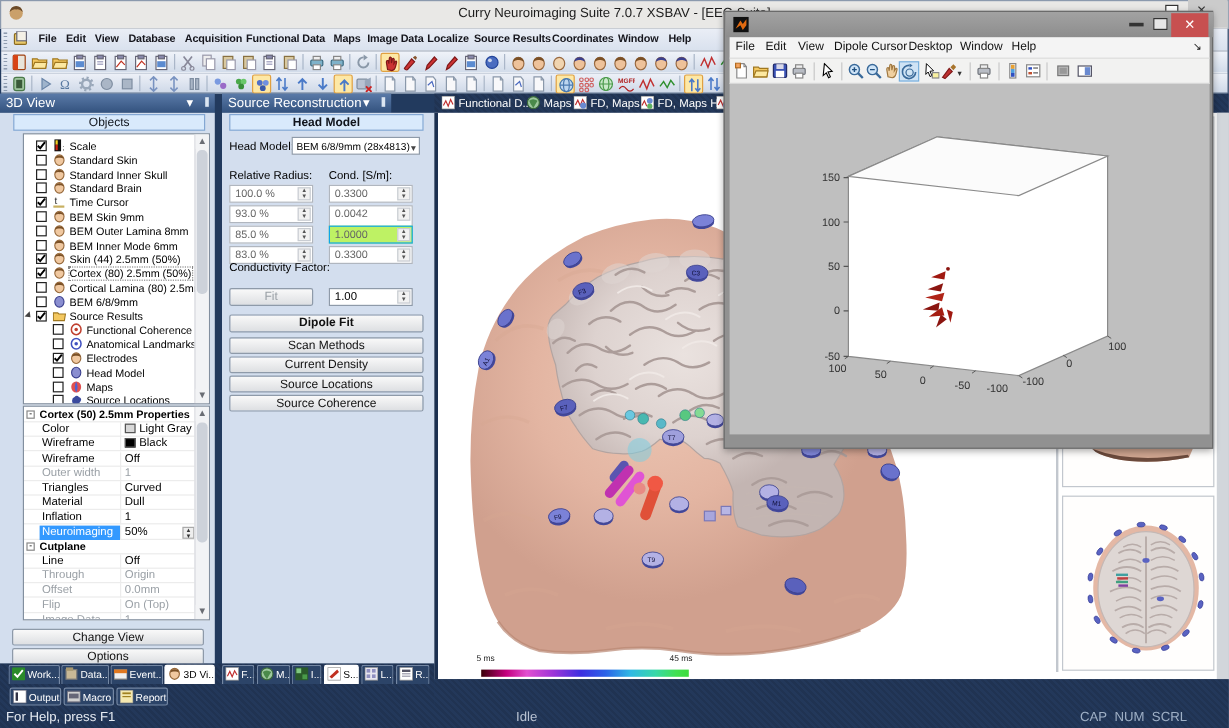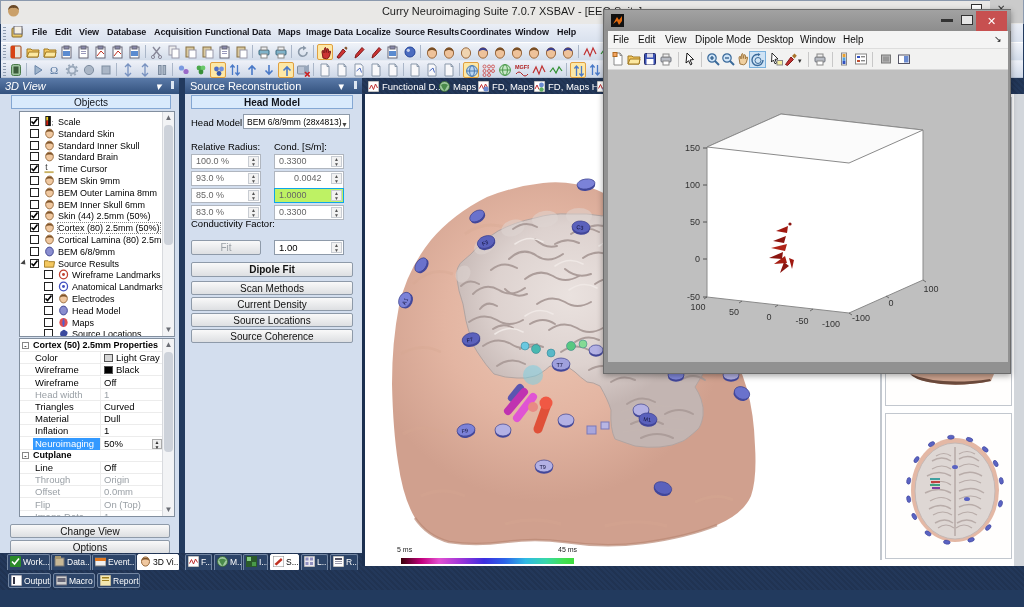"Mode" div.fmi { text: Mode -> Cursor }
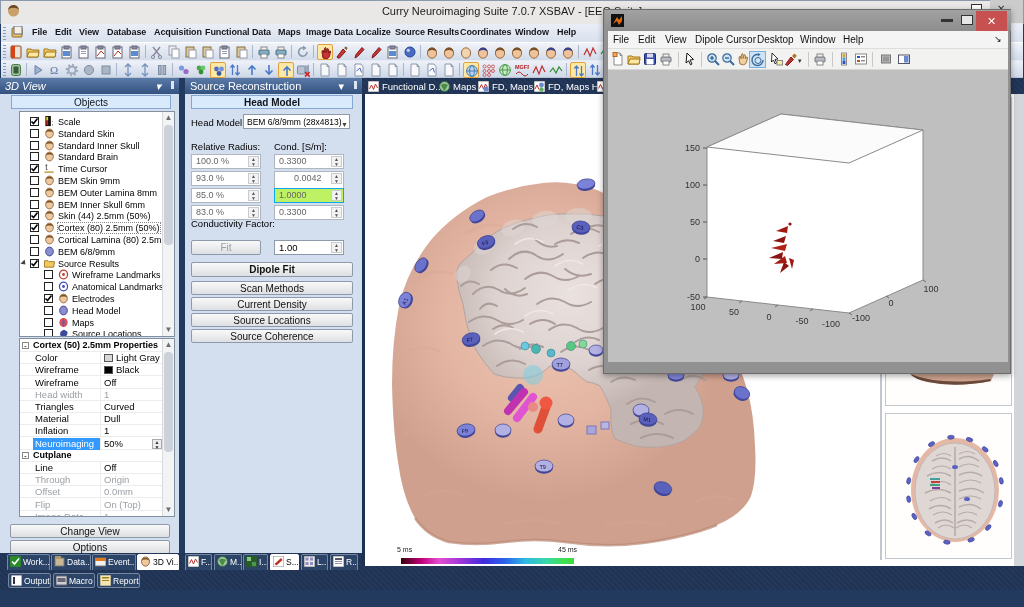"3D View" div.abs { font-style: italic -> none }
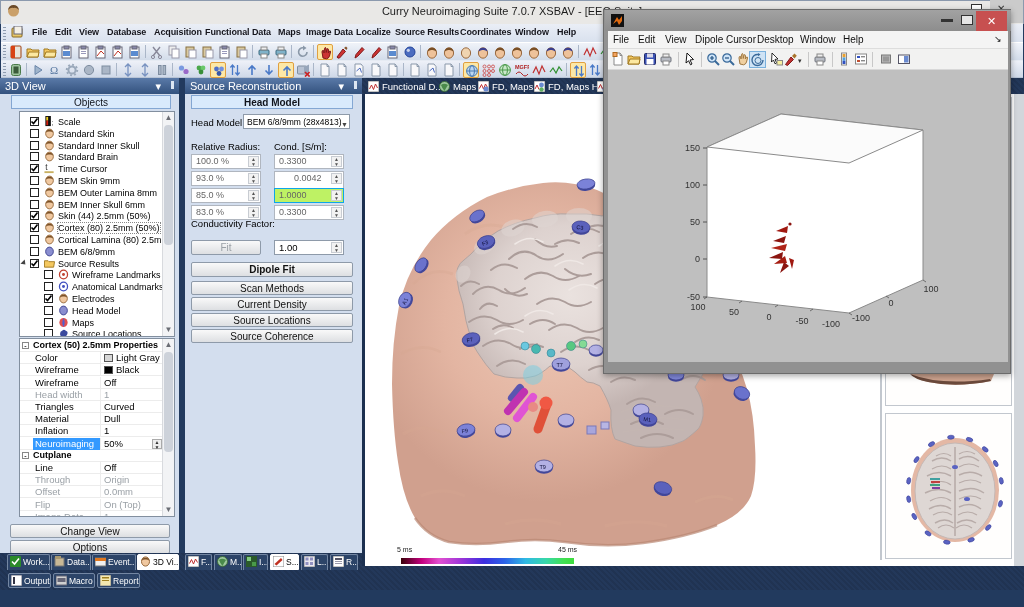"Source Reconstruction" div.abs { width: 177px -> 141px }
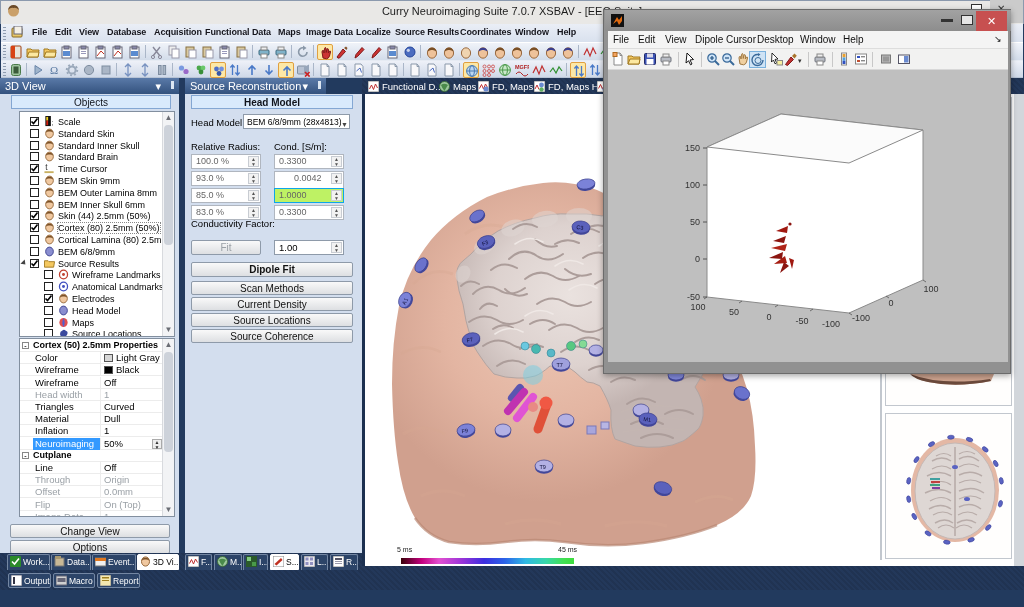"0.0042" div { padding-left: 19px -> 4px }
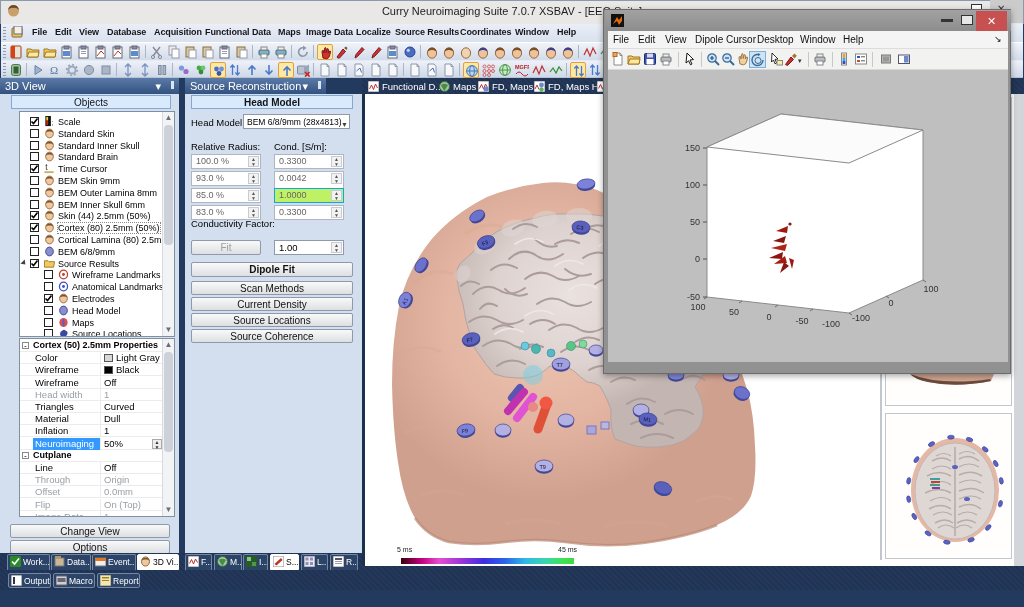"BEM Inner Skull 6mm" div.tlbl { text: Skull -> Mode }
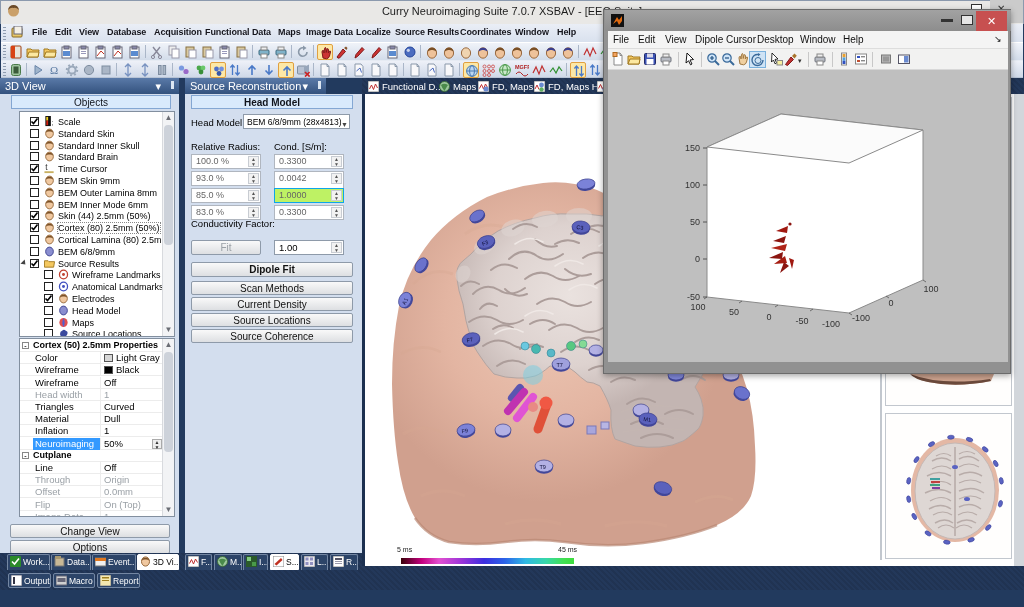"Wireframe Landmarks" div.tlbl { text: Wireframe Landmarks -> Functional Coherence }
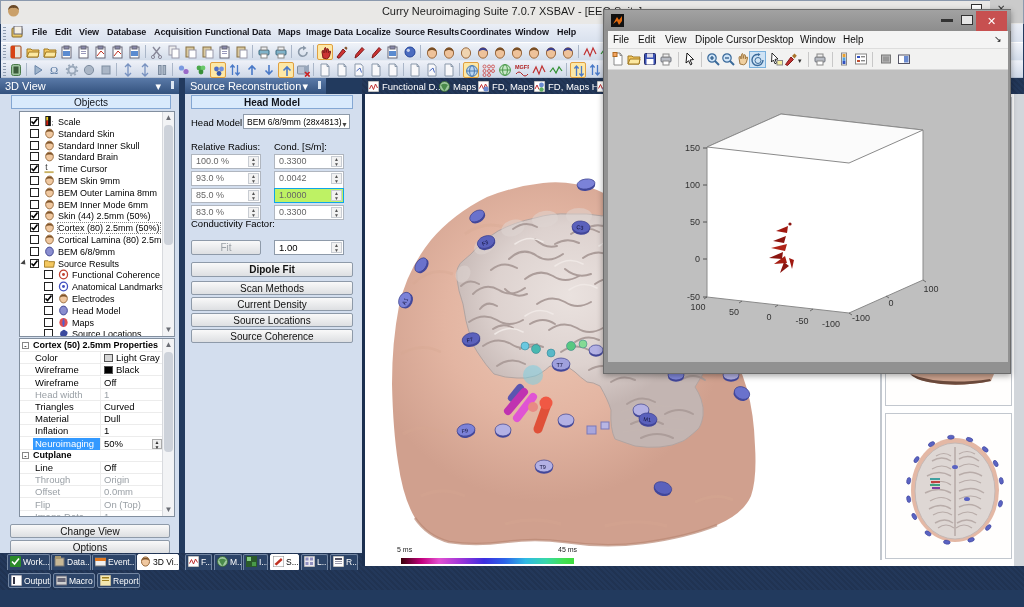"Head width" div.glbl { text: Head -> Outer }
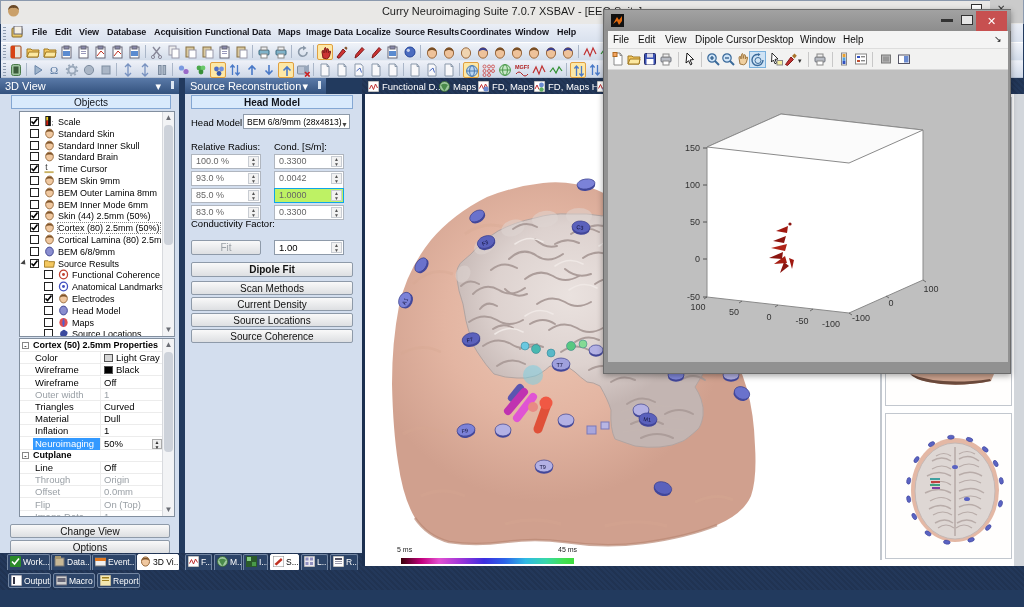"For Help, press F1" div.abs { html: none -> <div> <div>For Help, press F1</div> <div>Idle</div> <div>CAP&nbsp; NUM&nbsp; SCRL</div> </div> }
